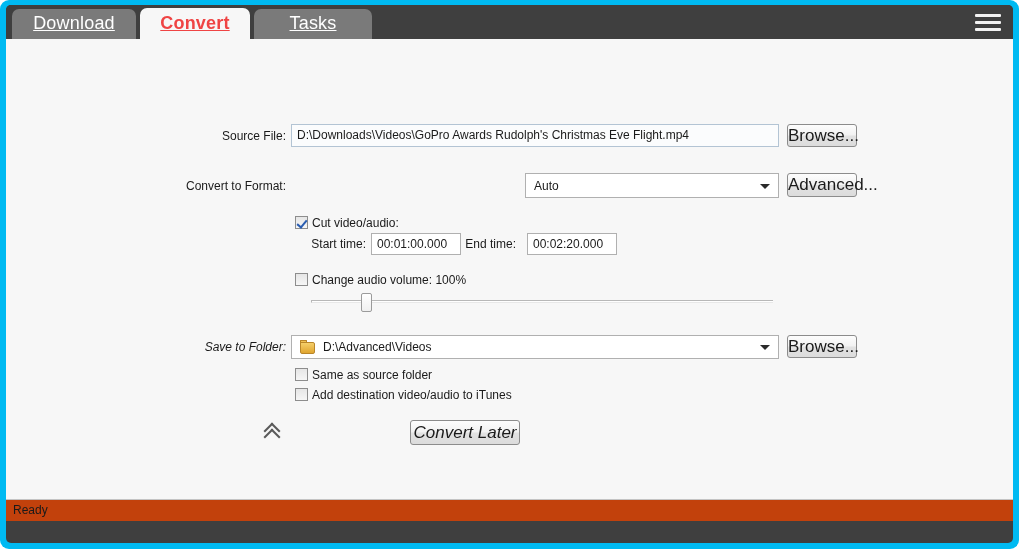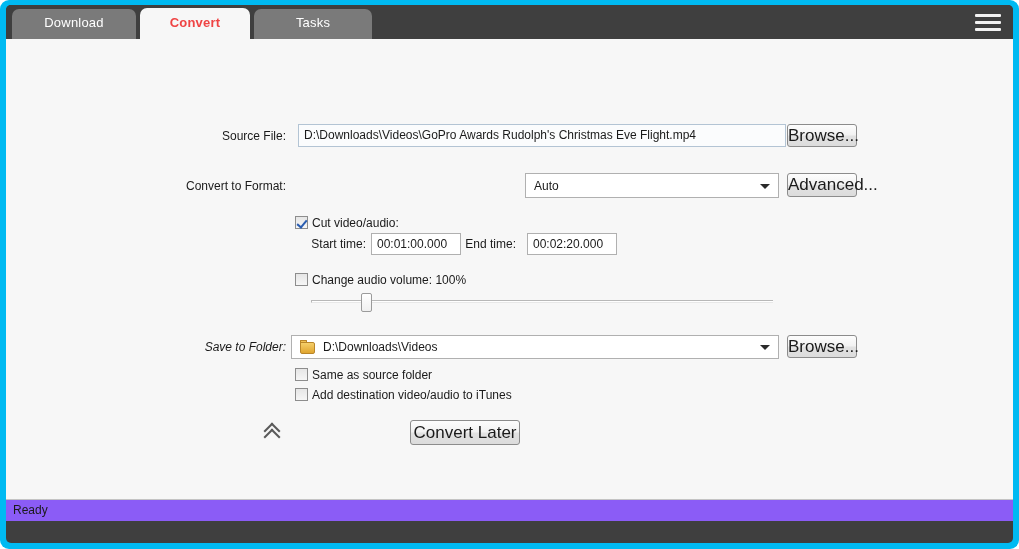"Download" .tab { font-size: 13px -> 18px; text-decoration: none -> underline }
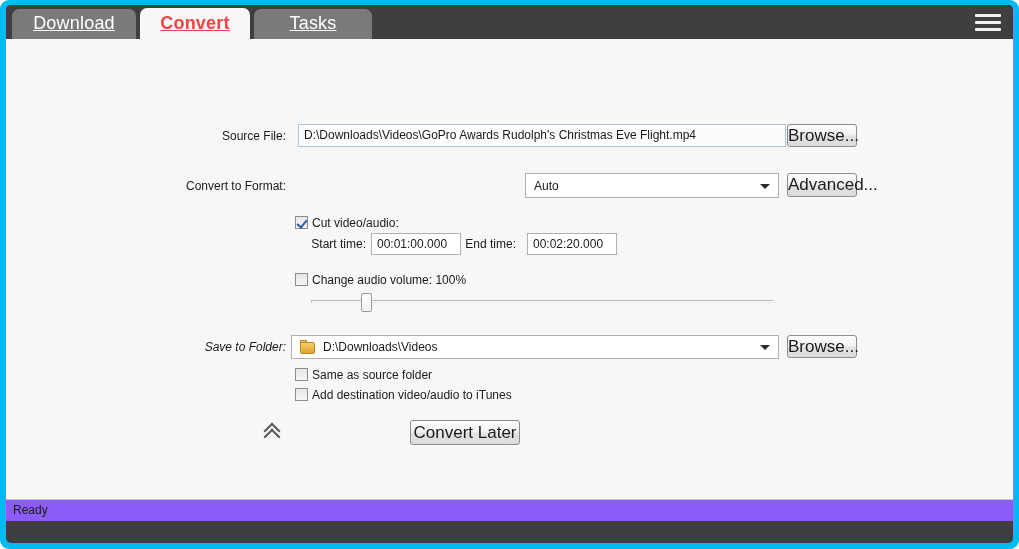"D:\Downloads\Videos\GoPro Awards" div.tb { left: 292px -> 285px }
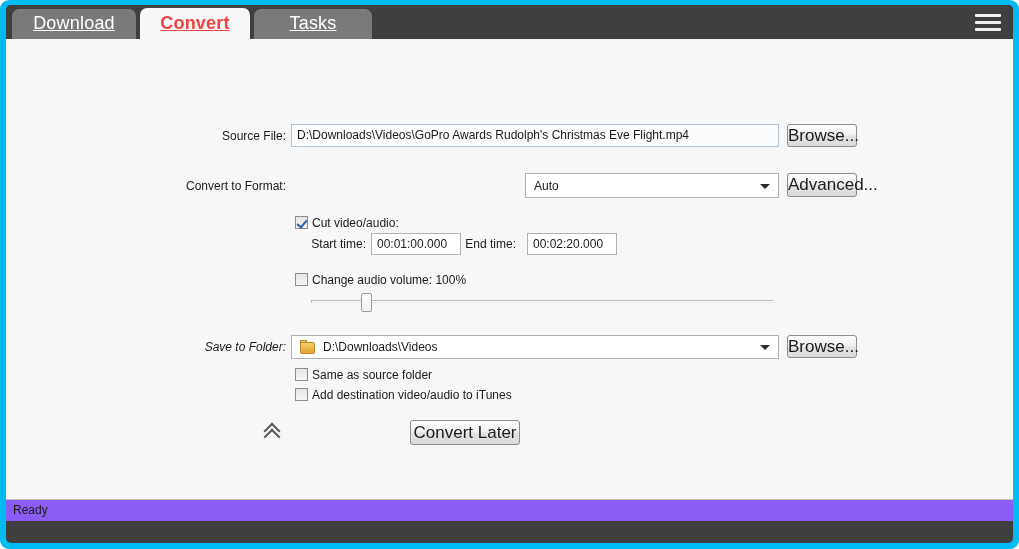"D:\Downloads\Videos" span.ctext { text: Downloads -> Advanced }
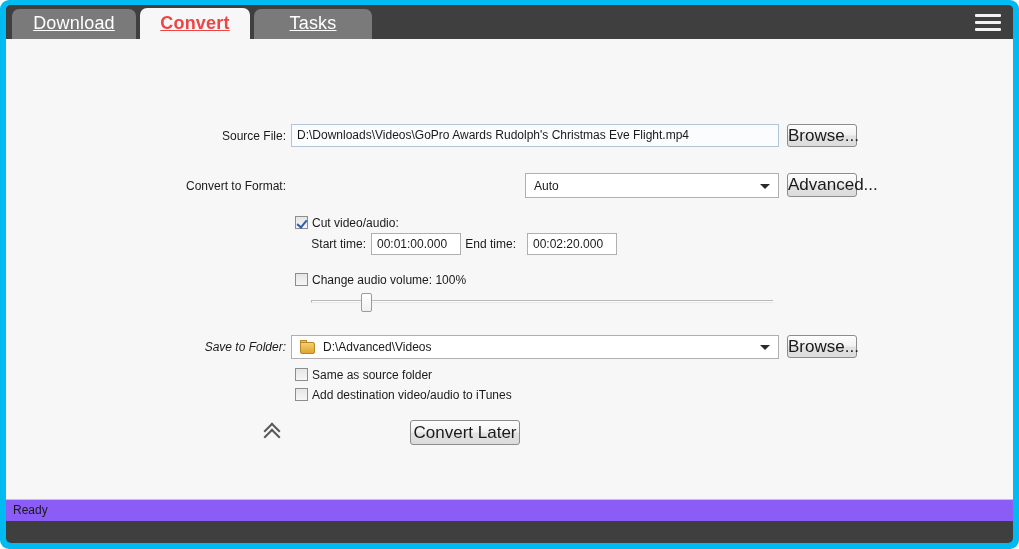"Convert Later" div.btn { font-style: none -> italic }
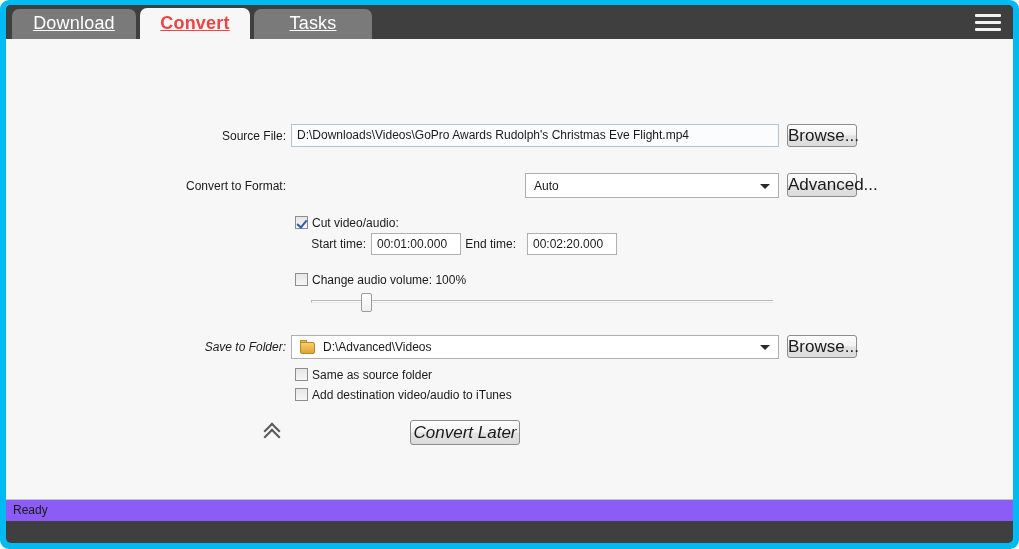"Ready" #statusbar { background: #8b5cf6 -> #c2410c }
